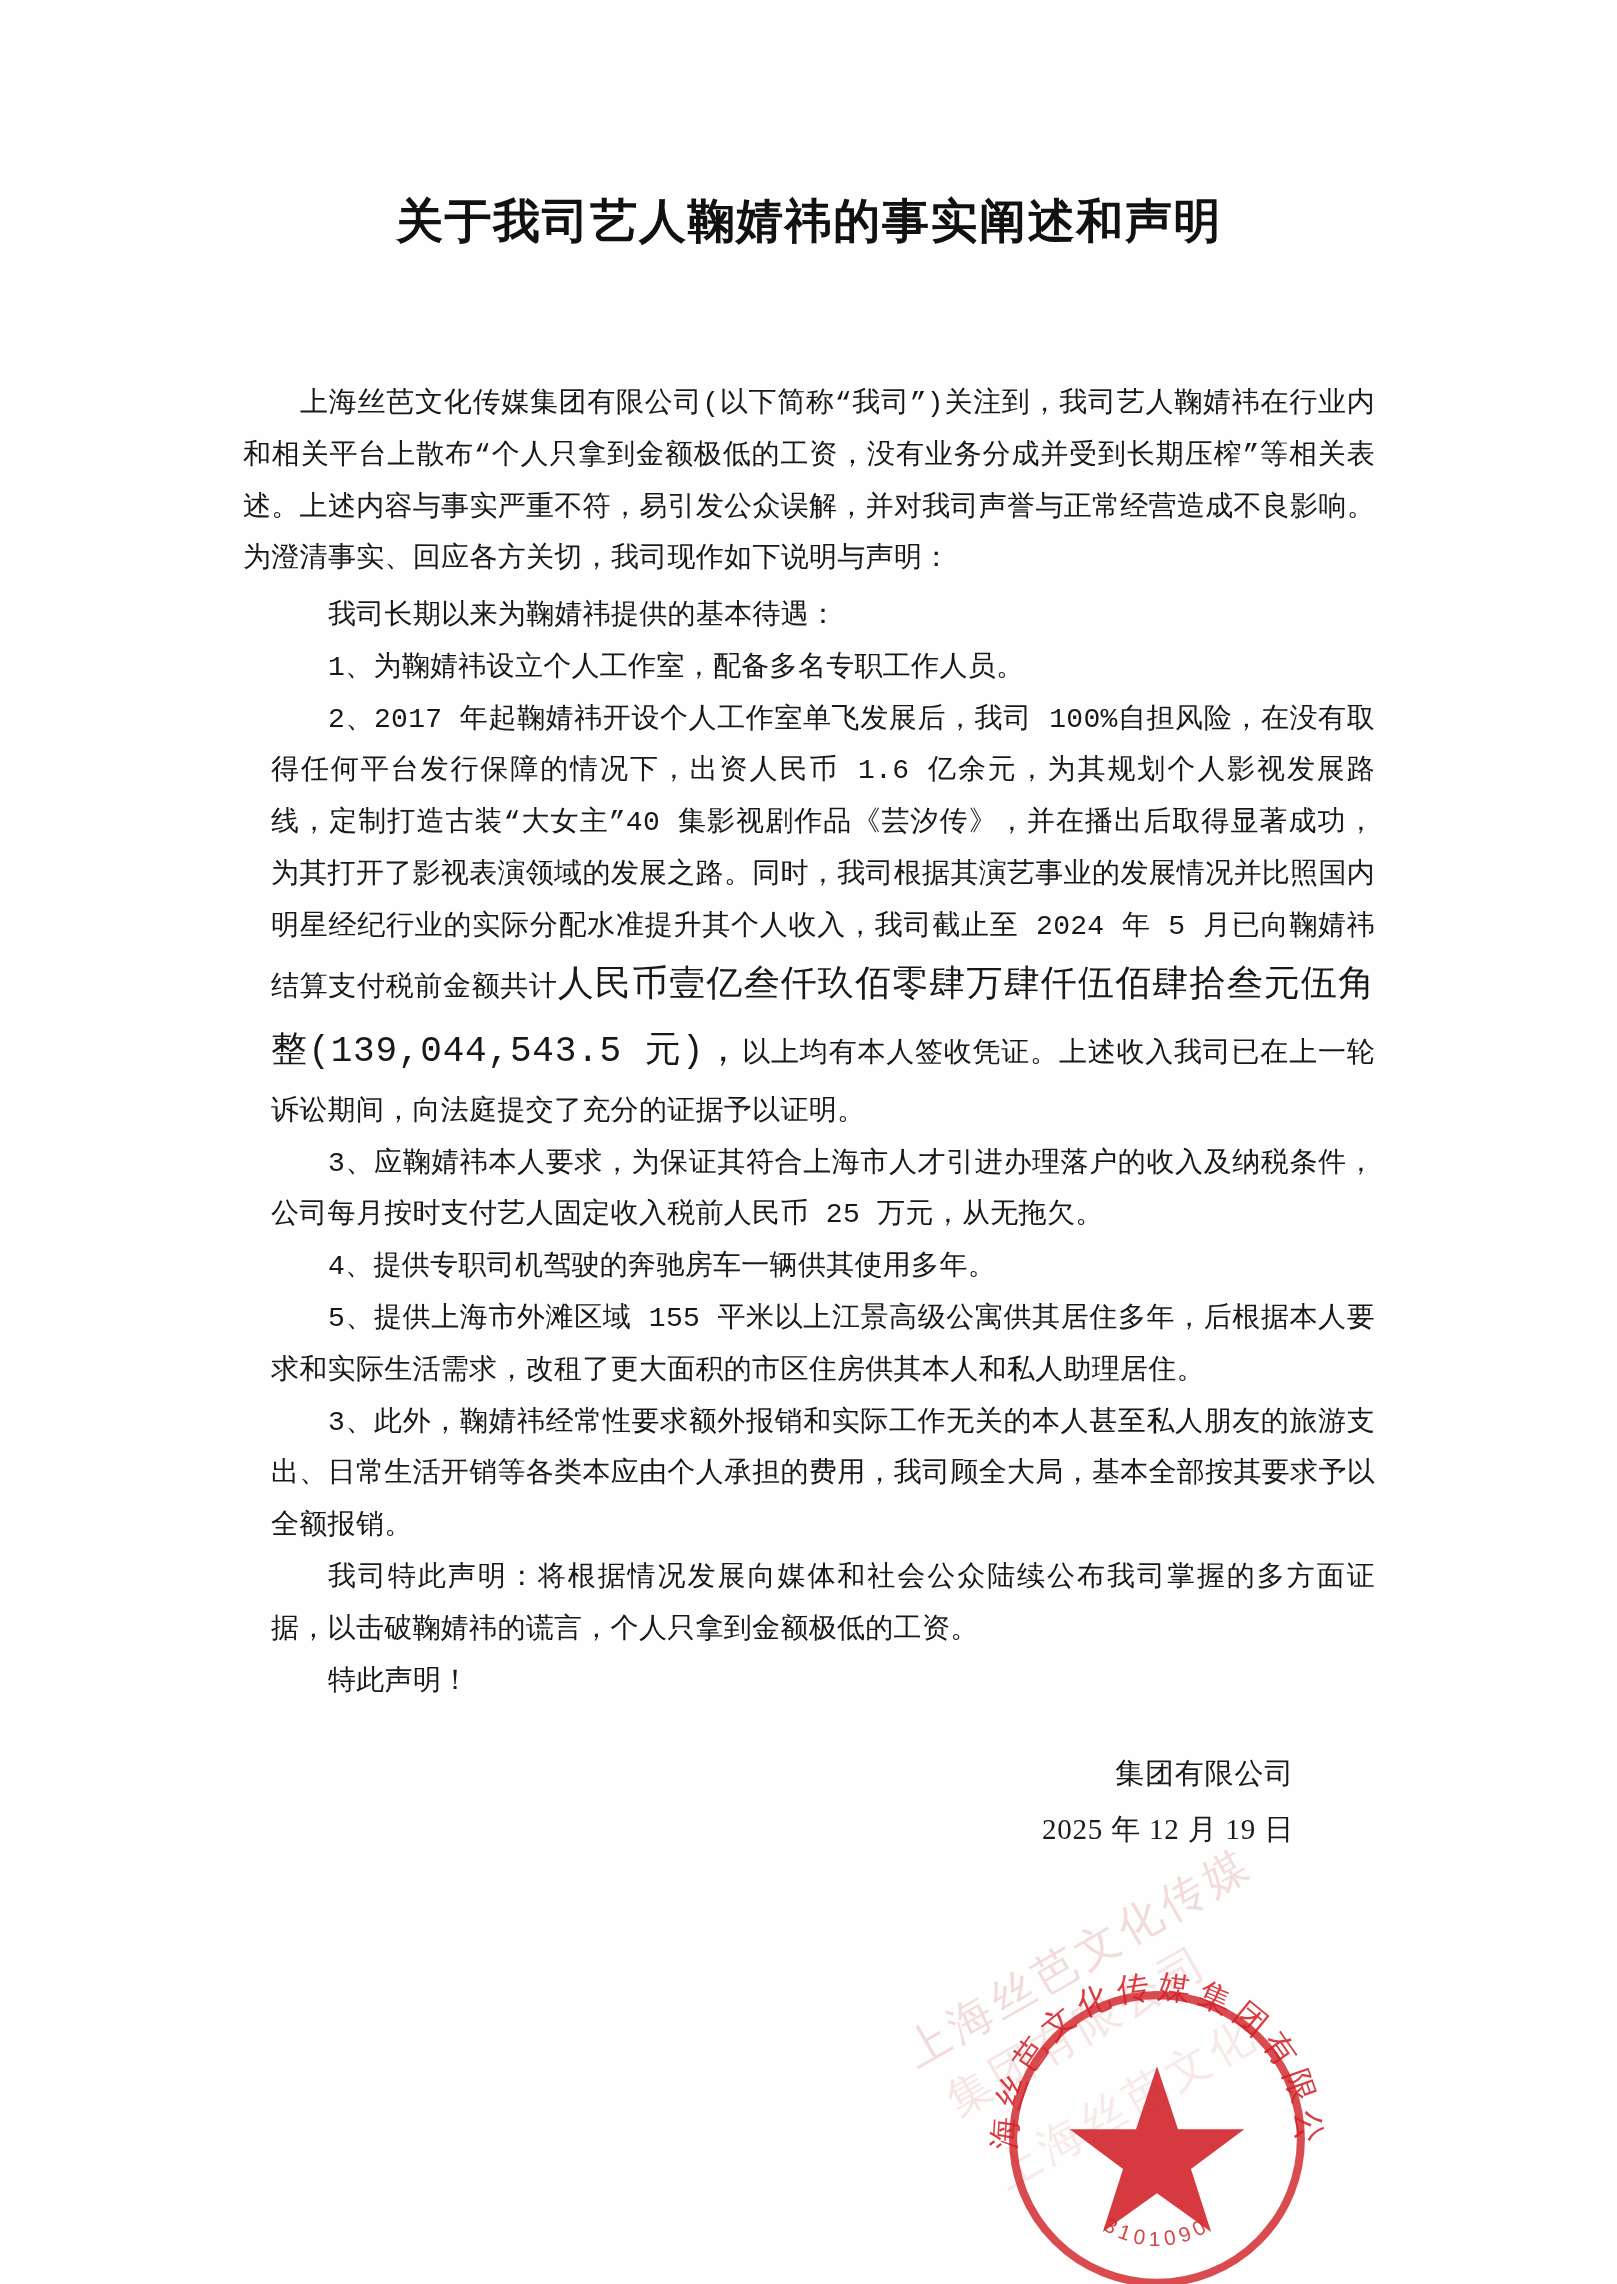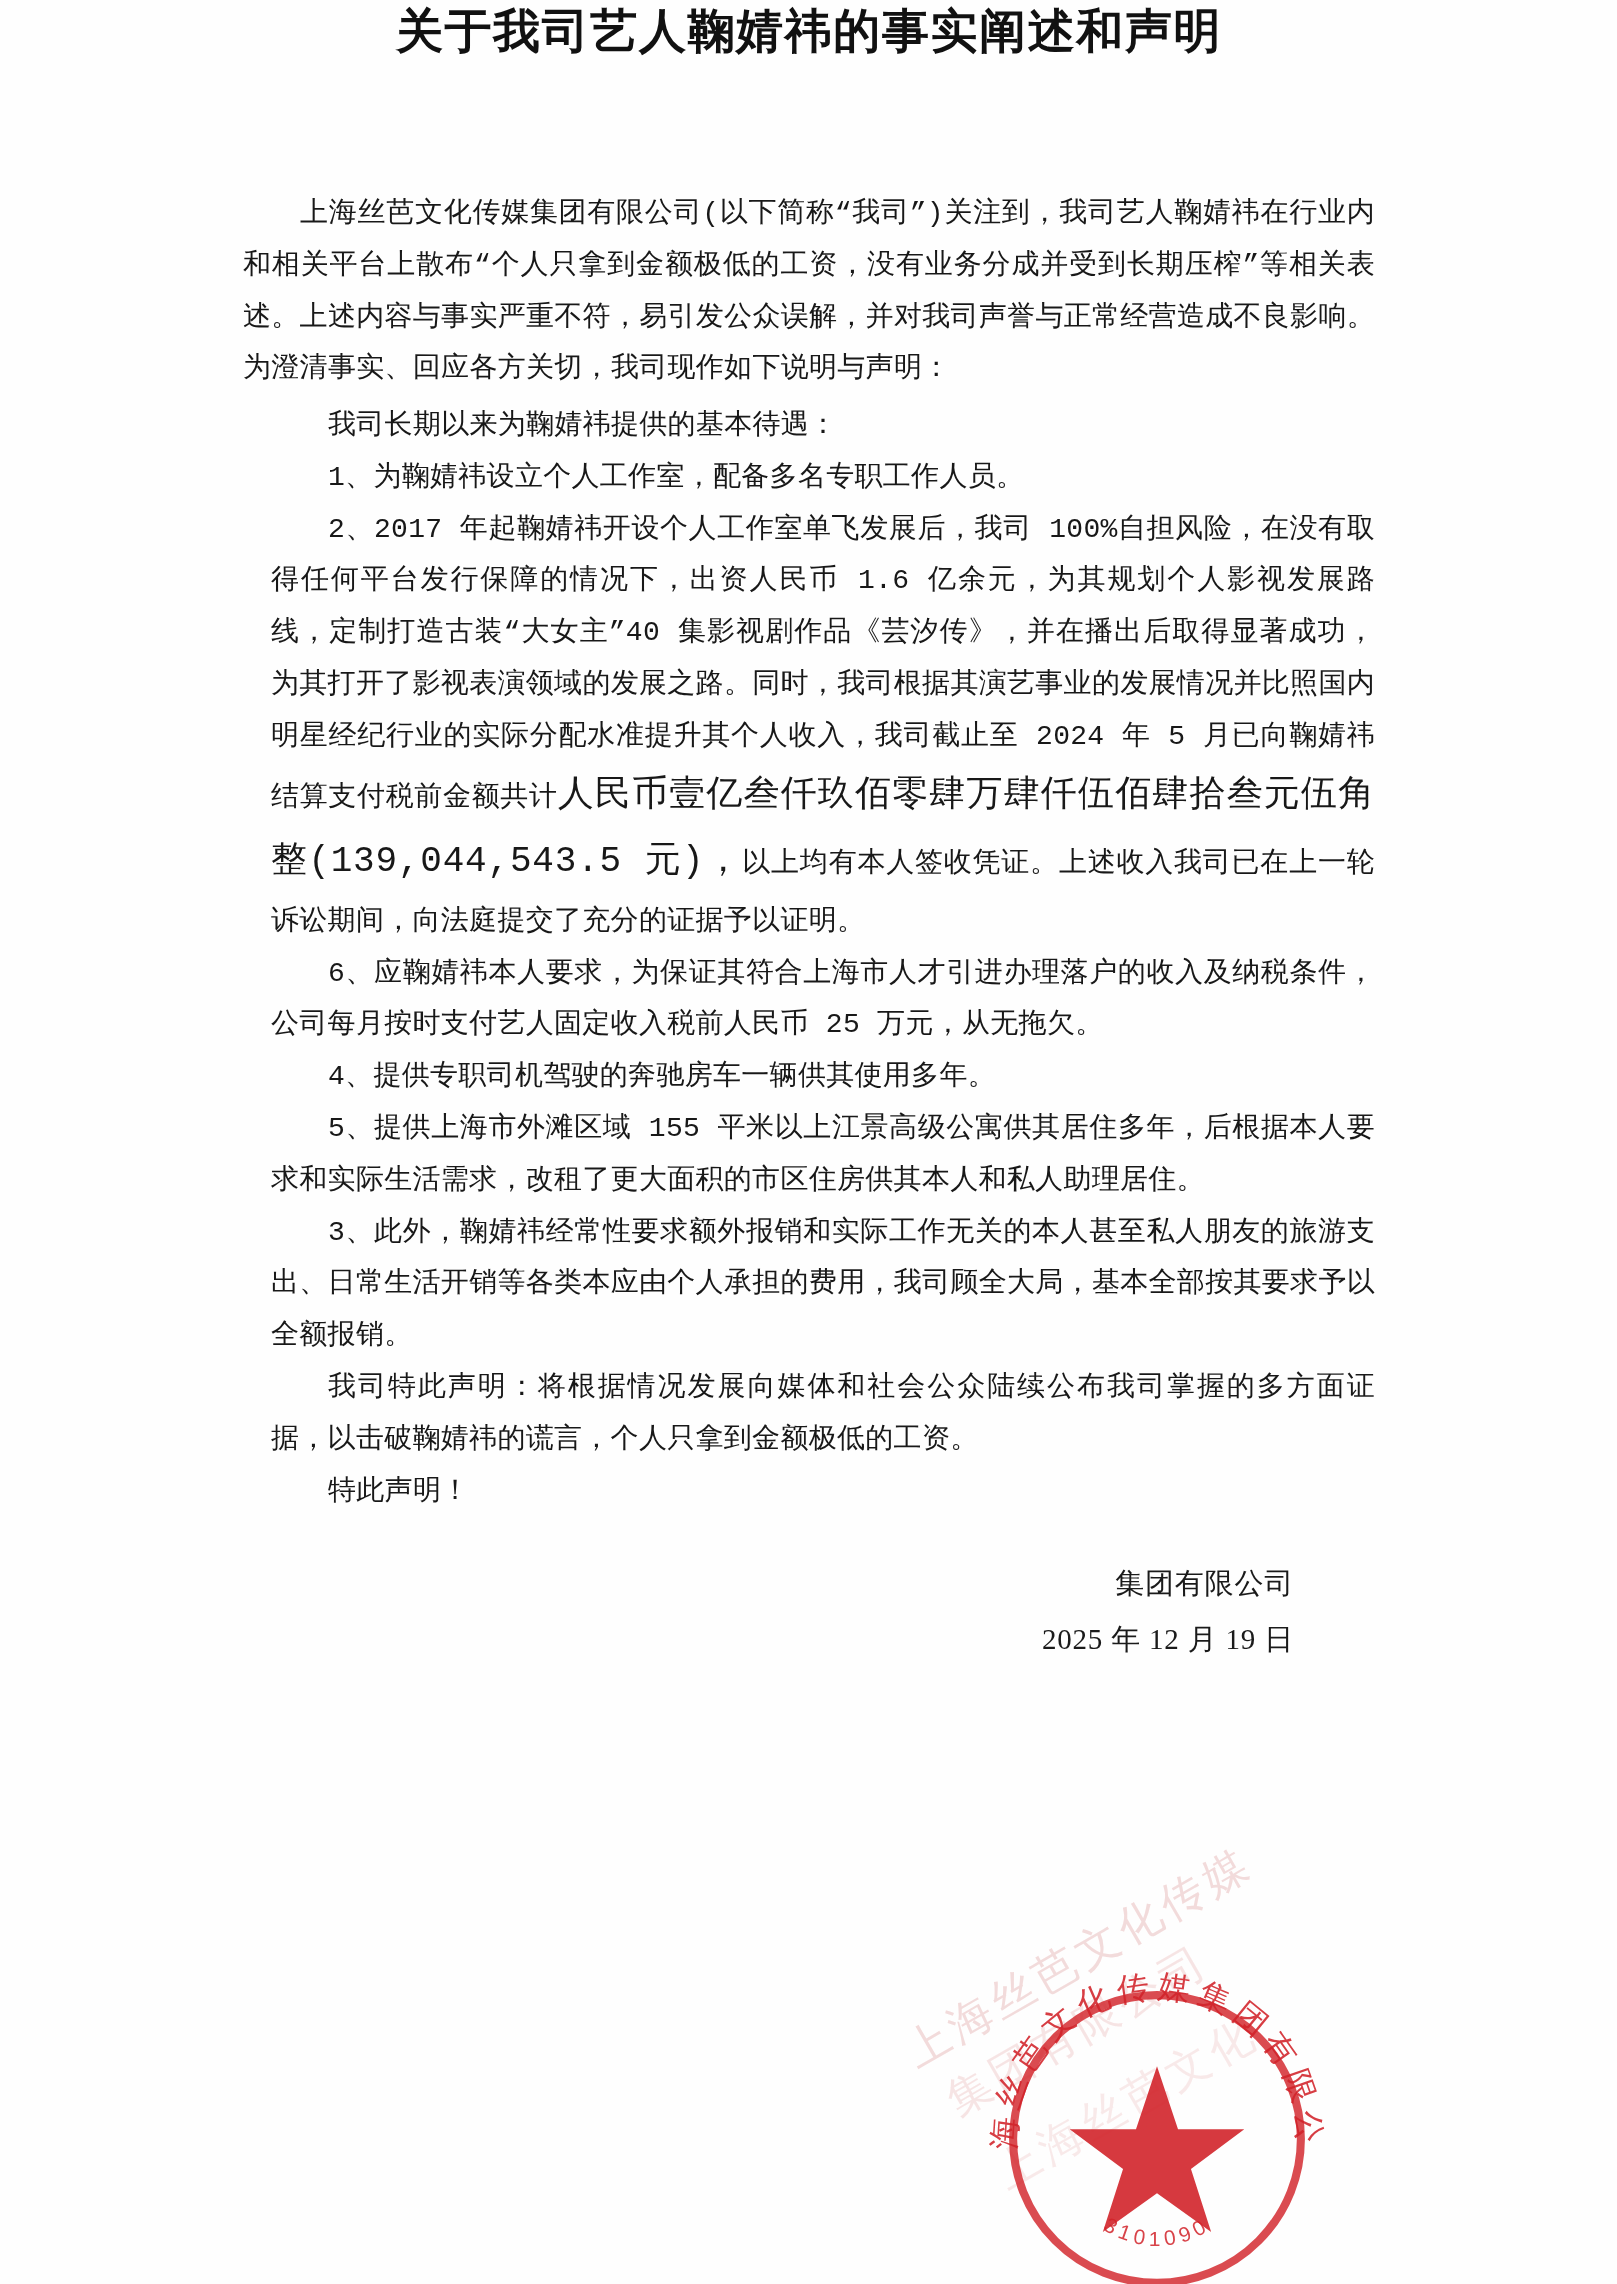"关于我司艺人鞠婧祎的事实阐述和声明" .doc-title { padding-top: none -> 190px }
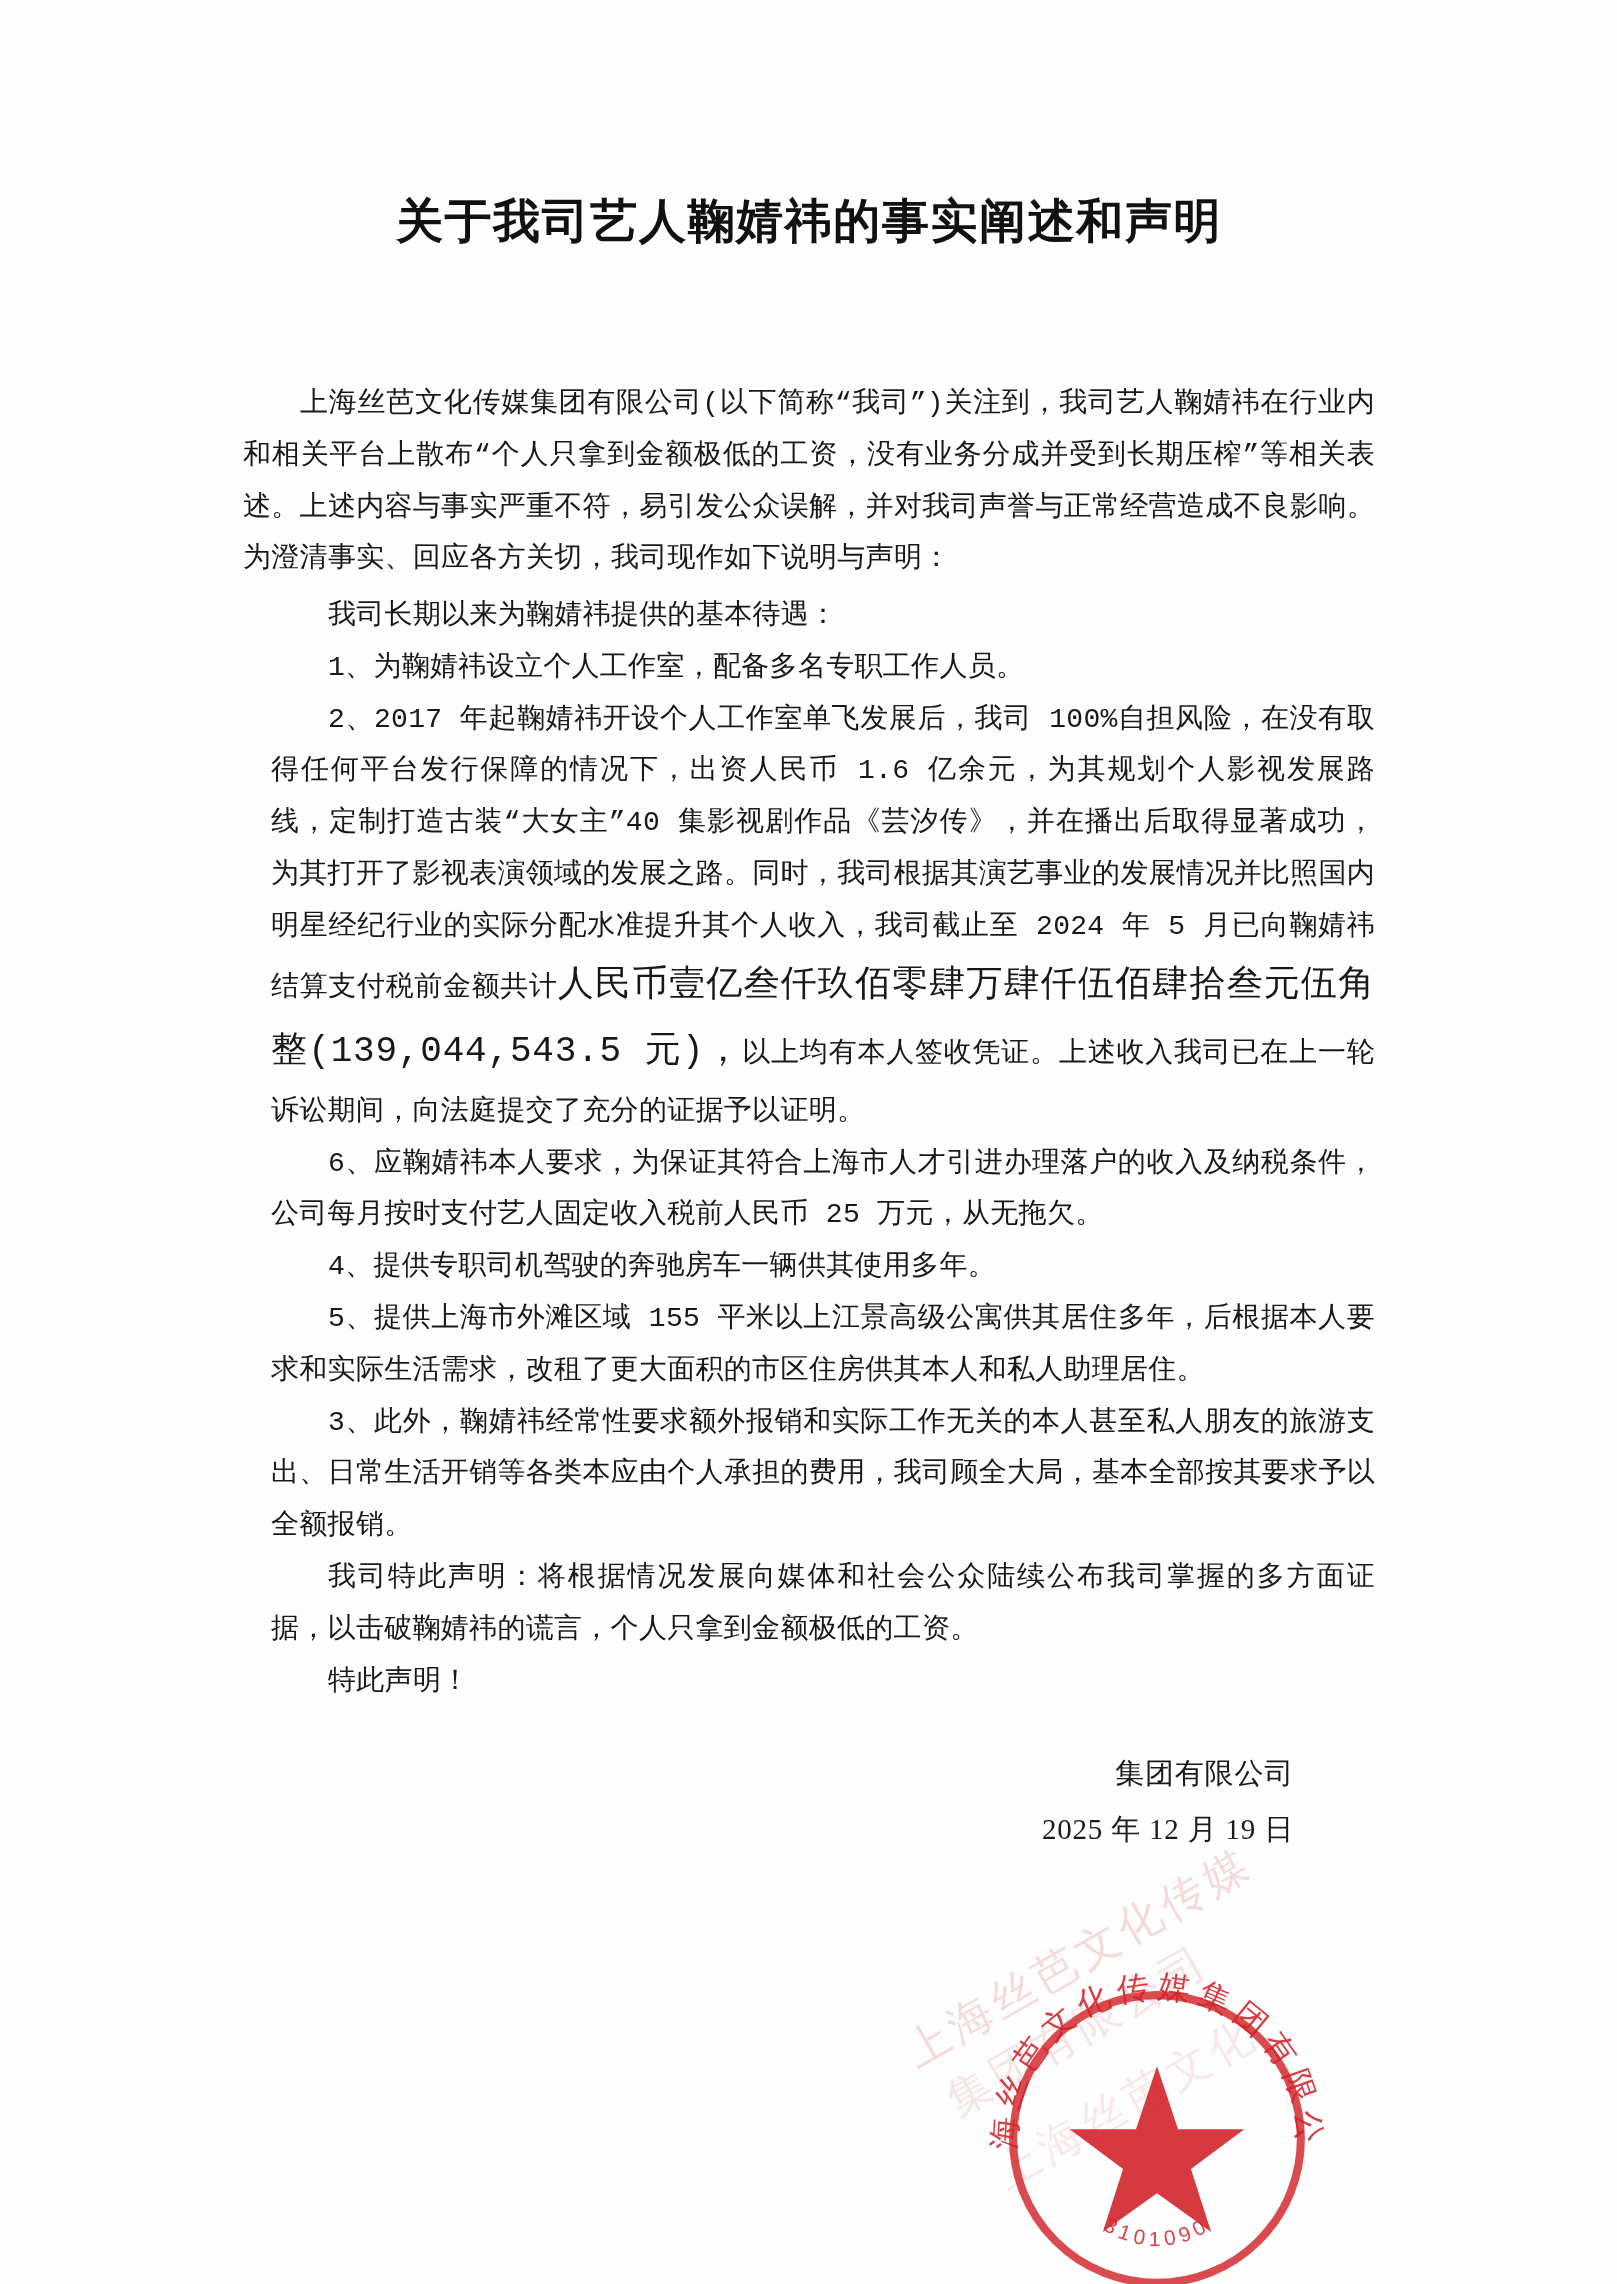"6、应鞠婧祎本人要求，为保证其符合上海市人才引进办理落户的收入及纳税条件，公司每" p.para { text: 6 -> 3 }
